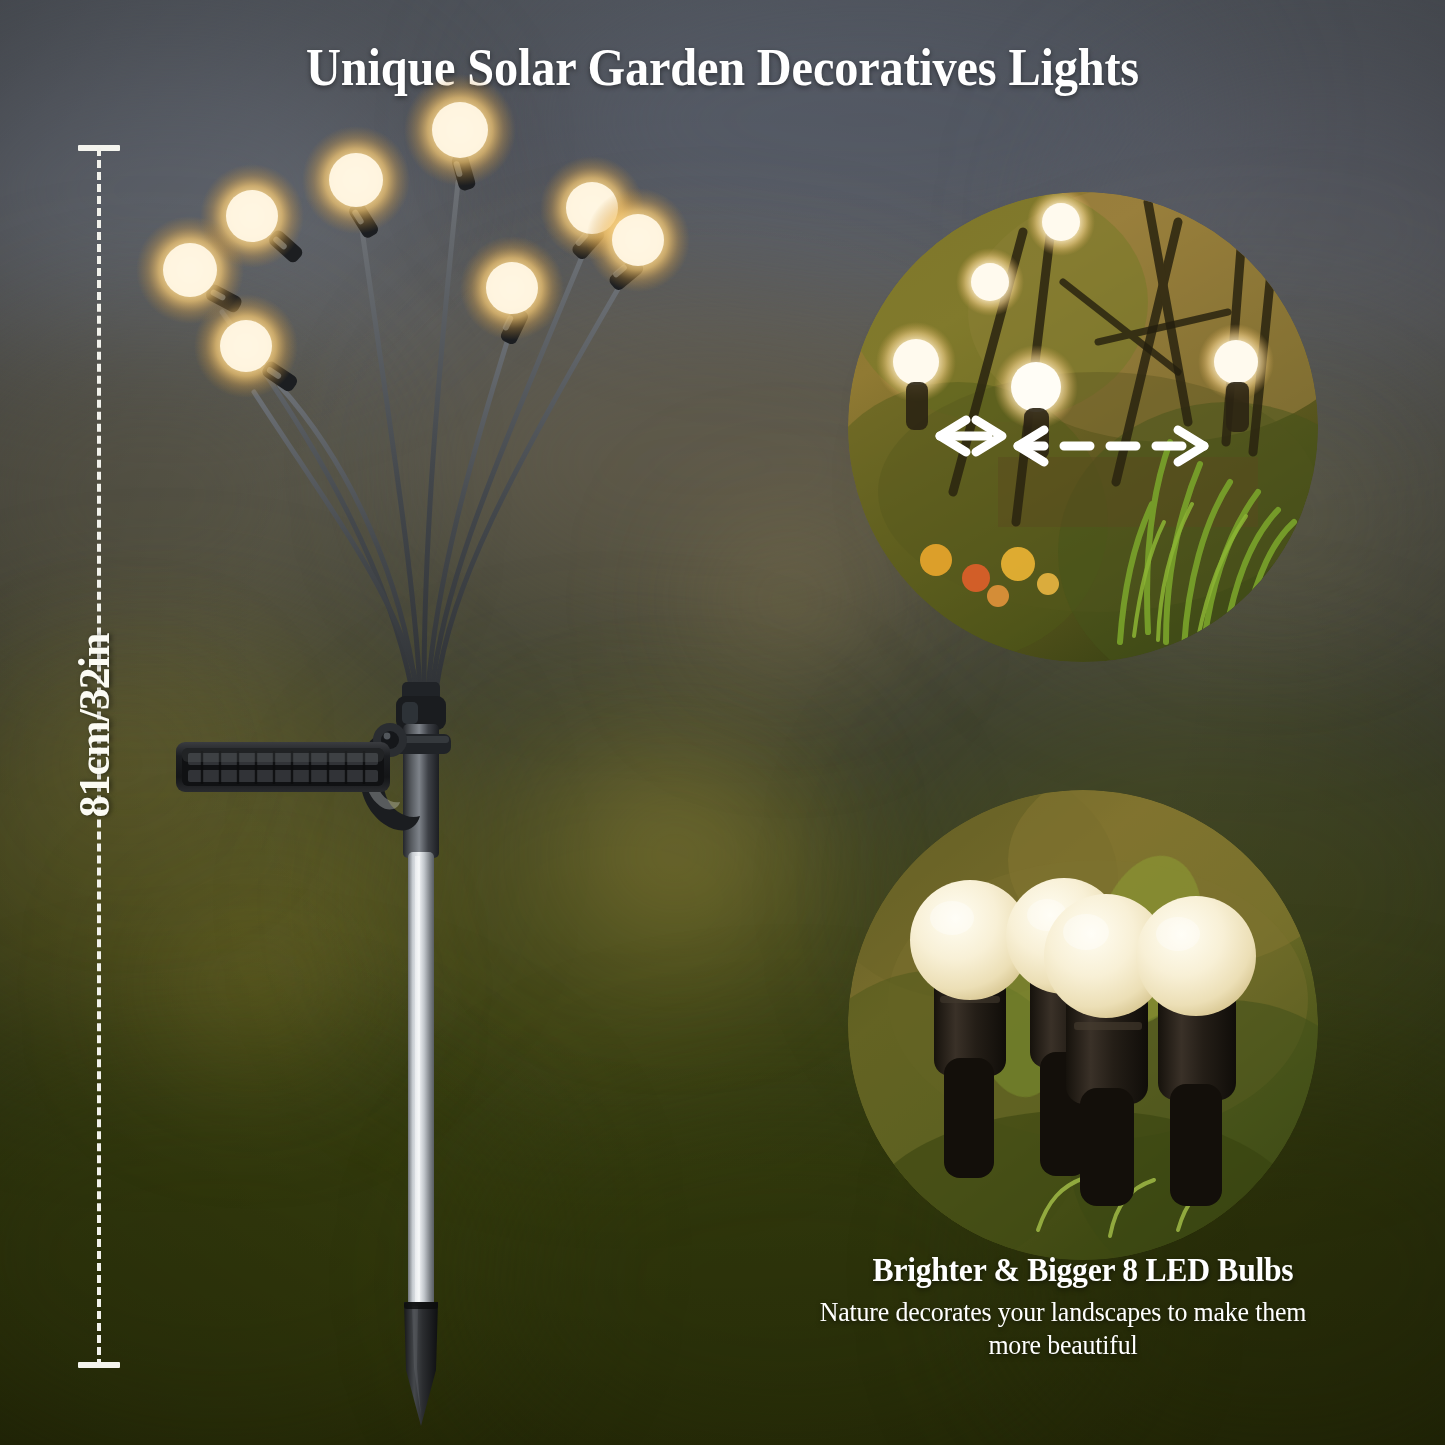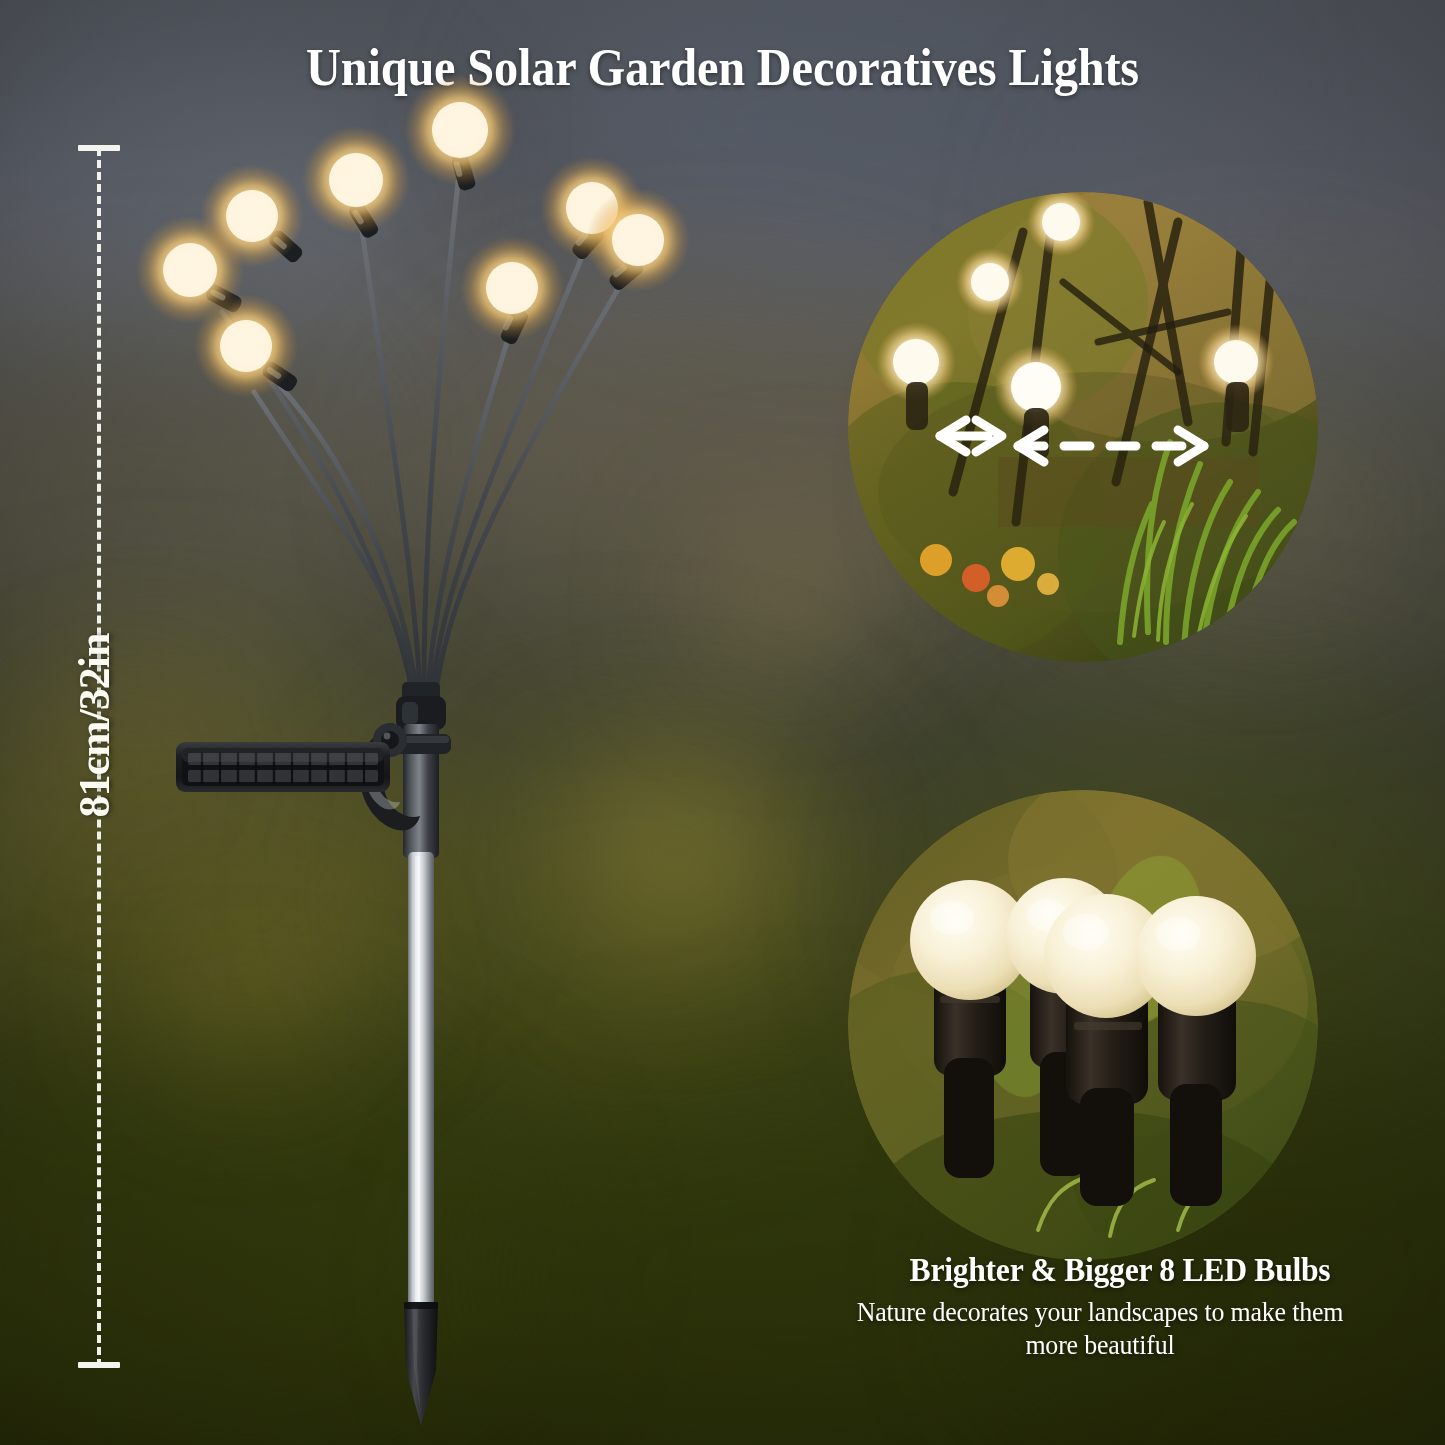"Brighter & Bigger 8 LED" .cap-bottom { left: 820px -> 783px }
